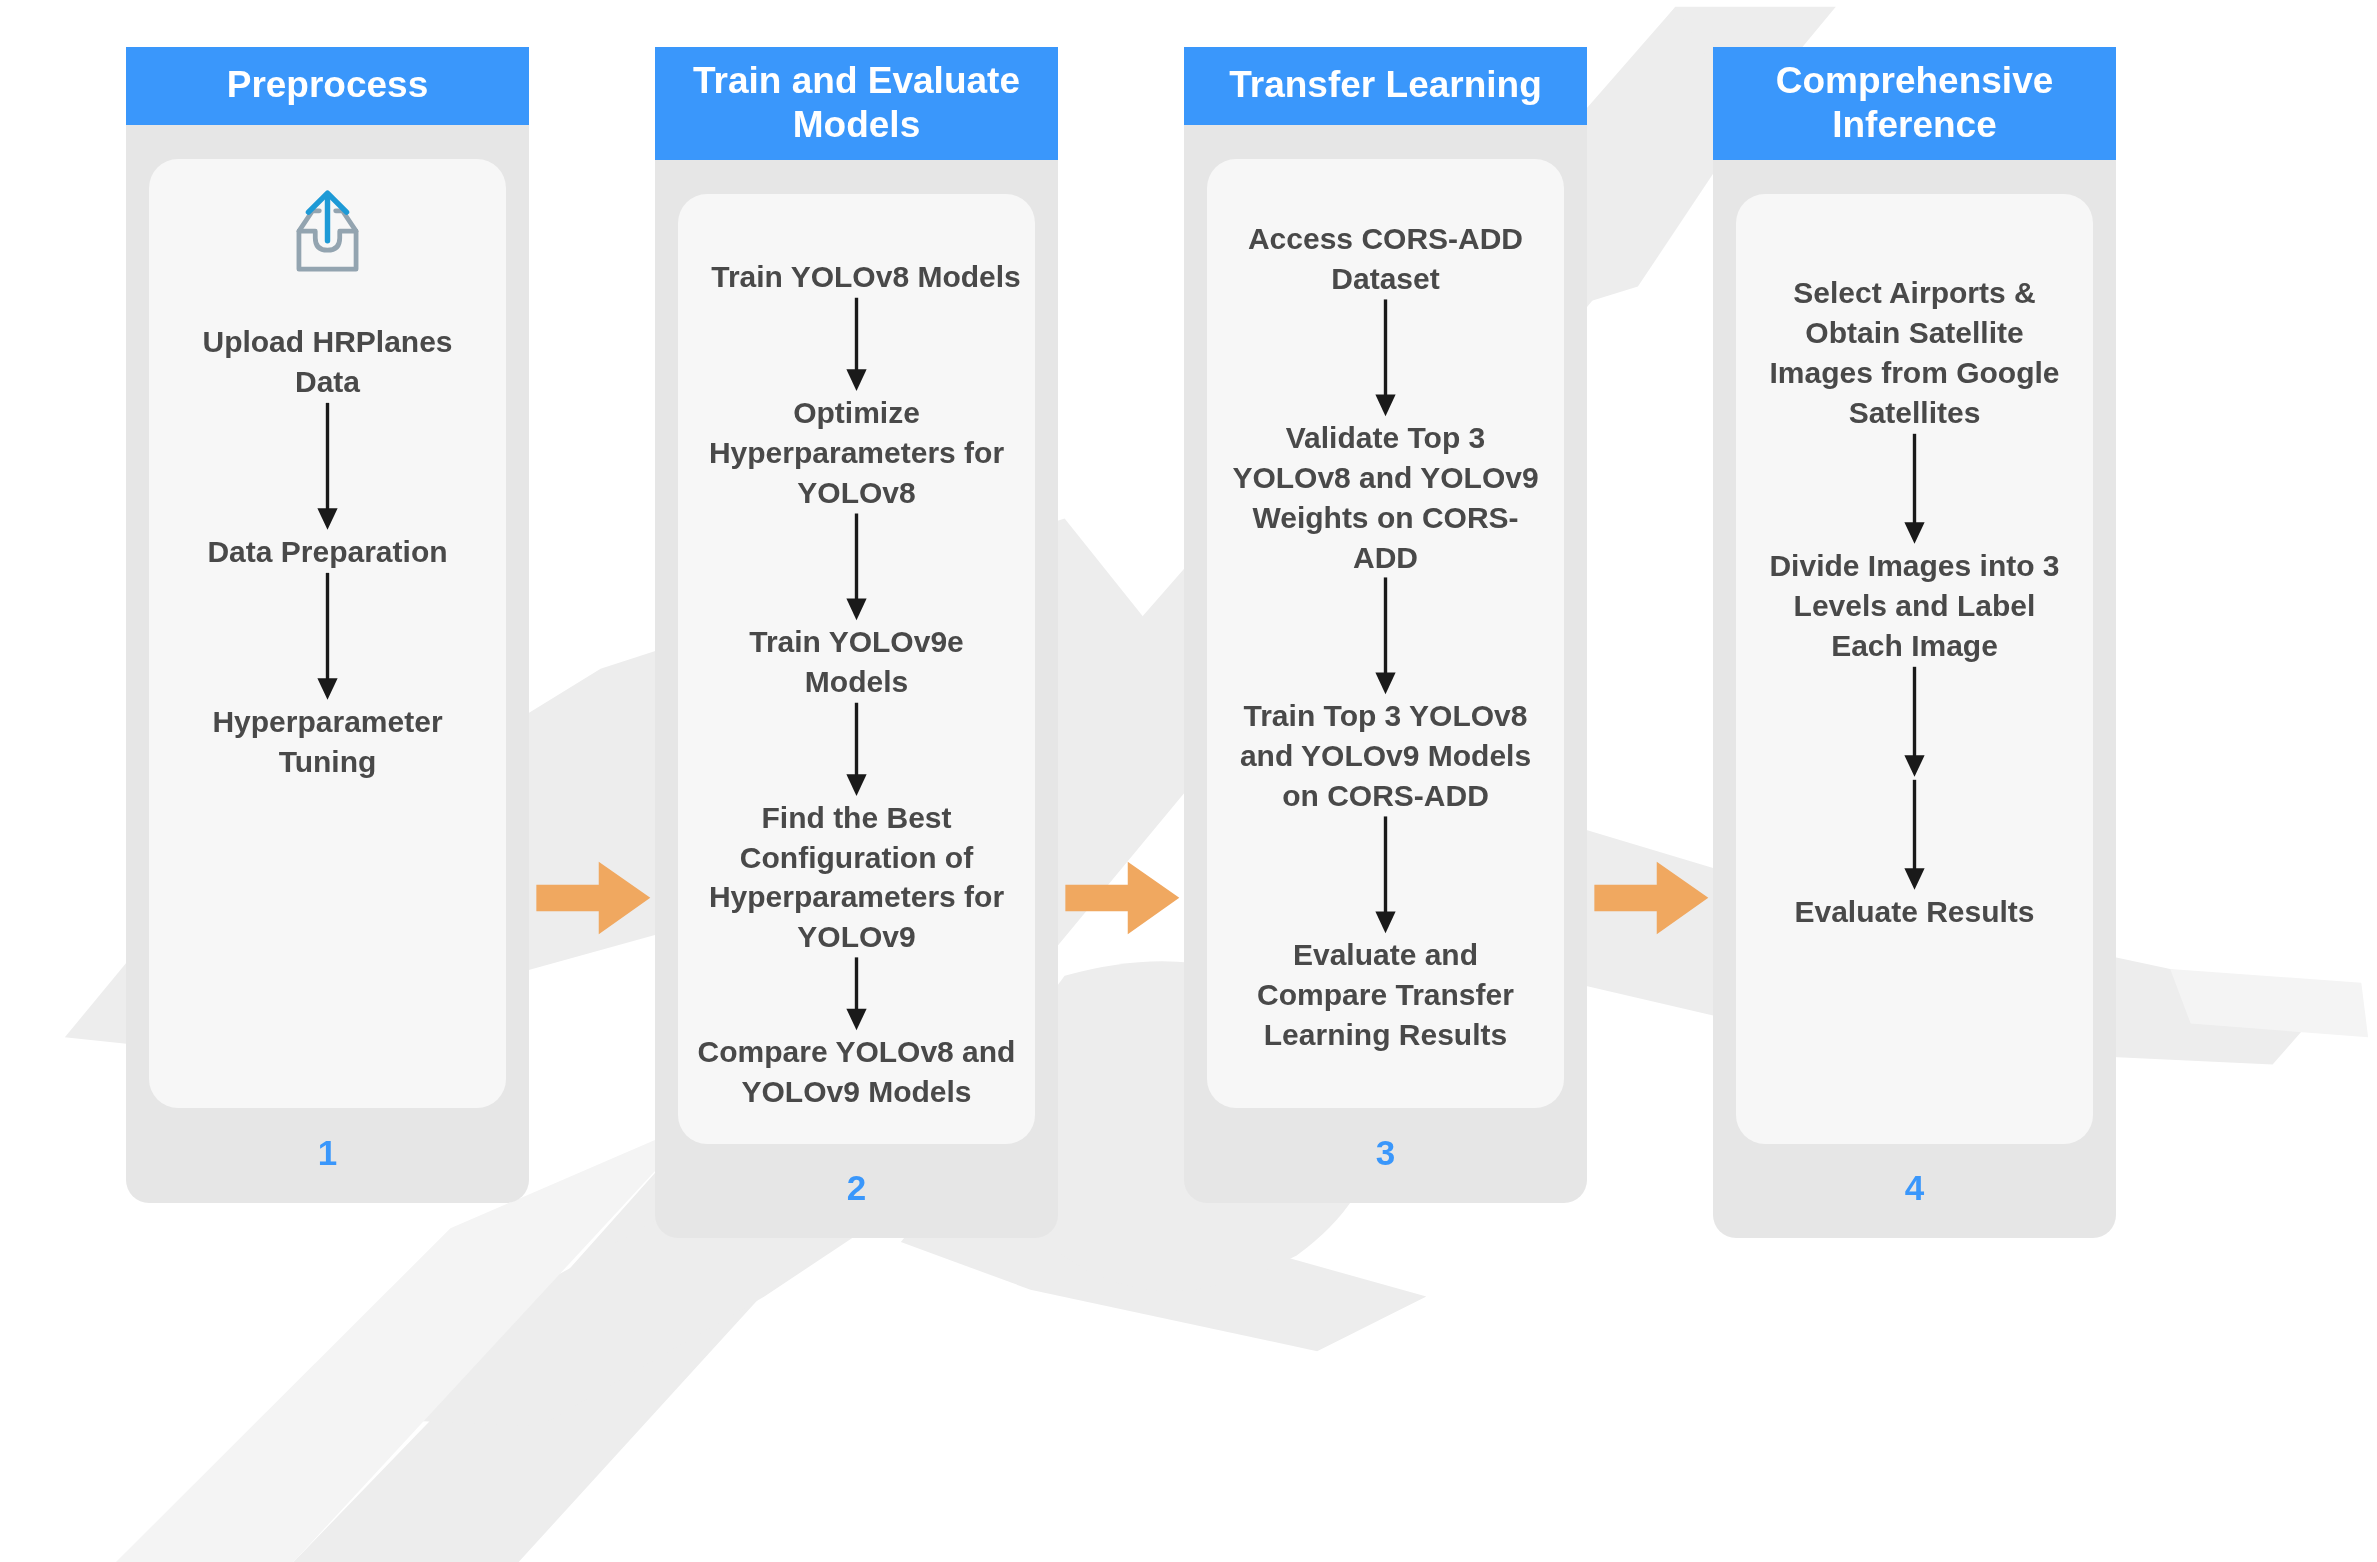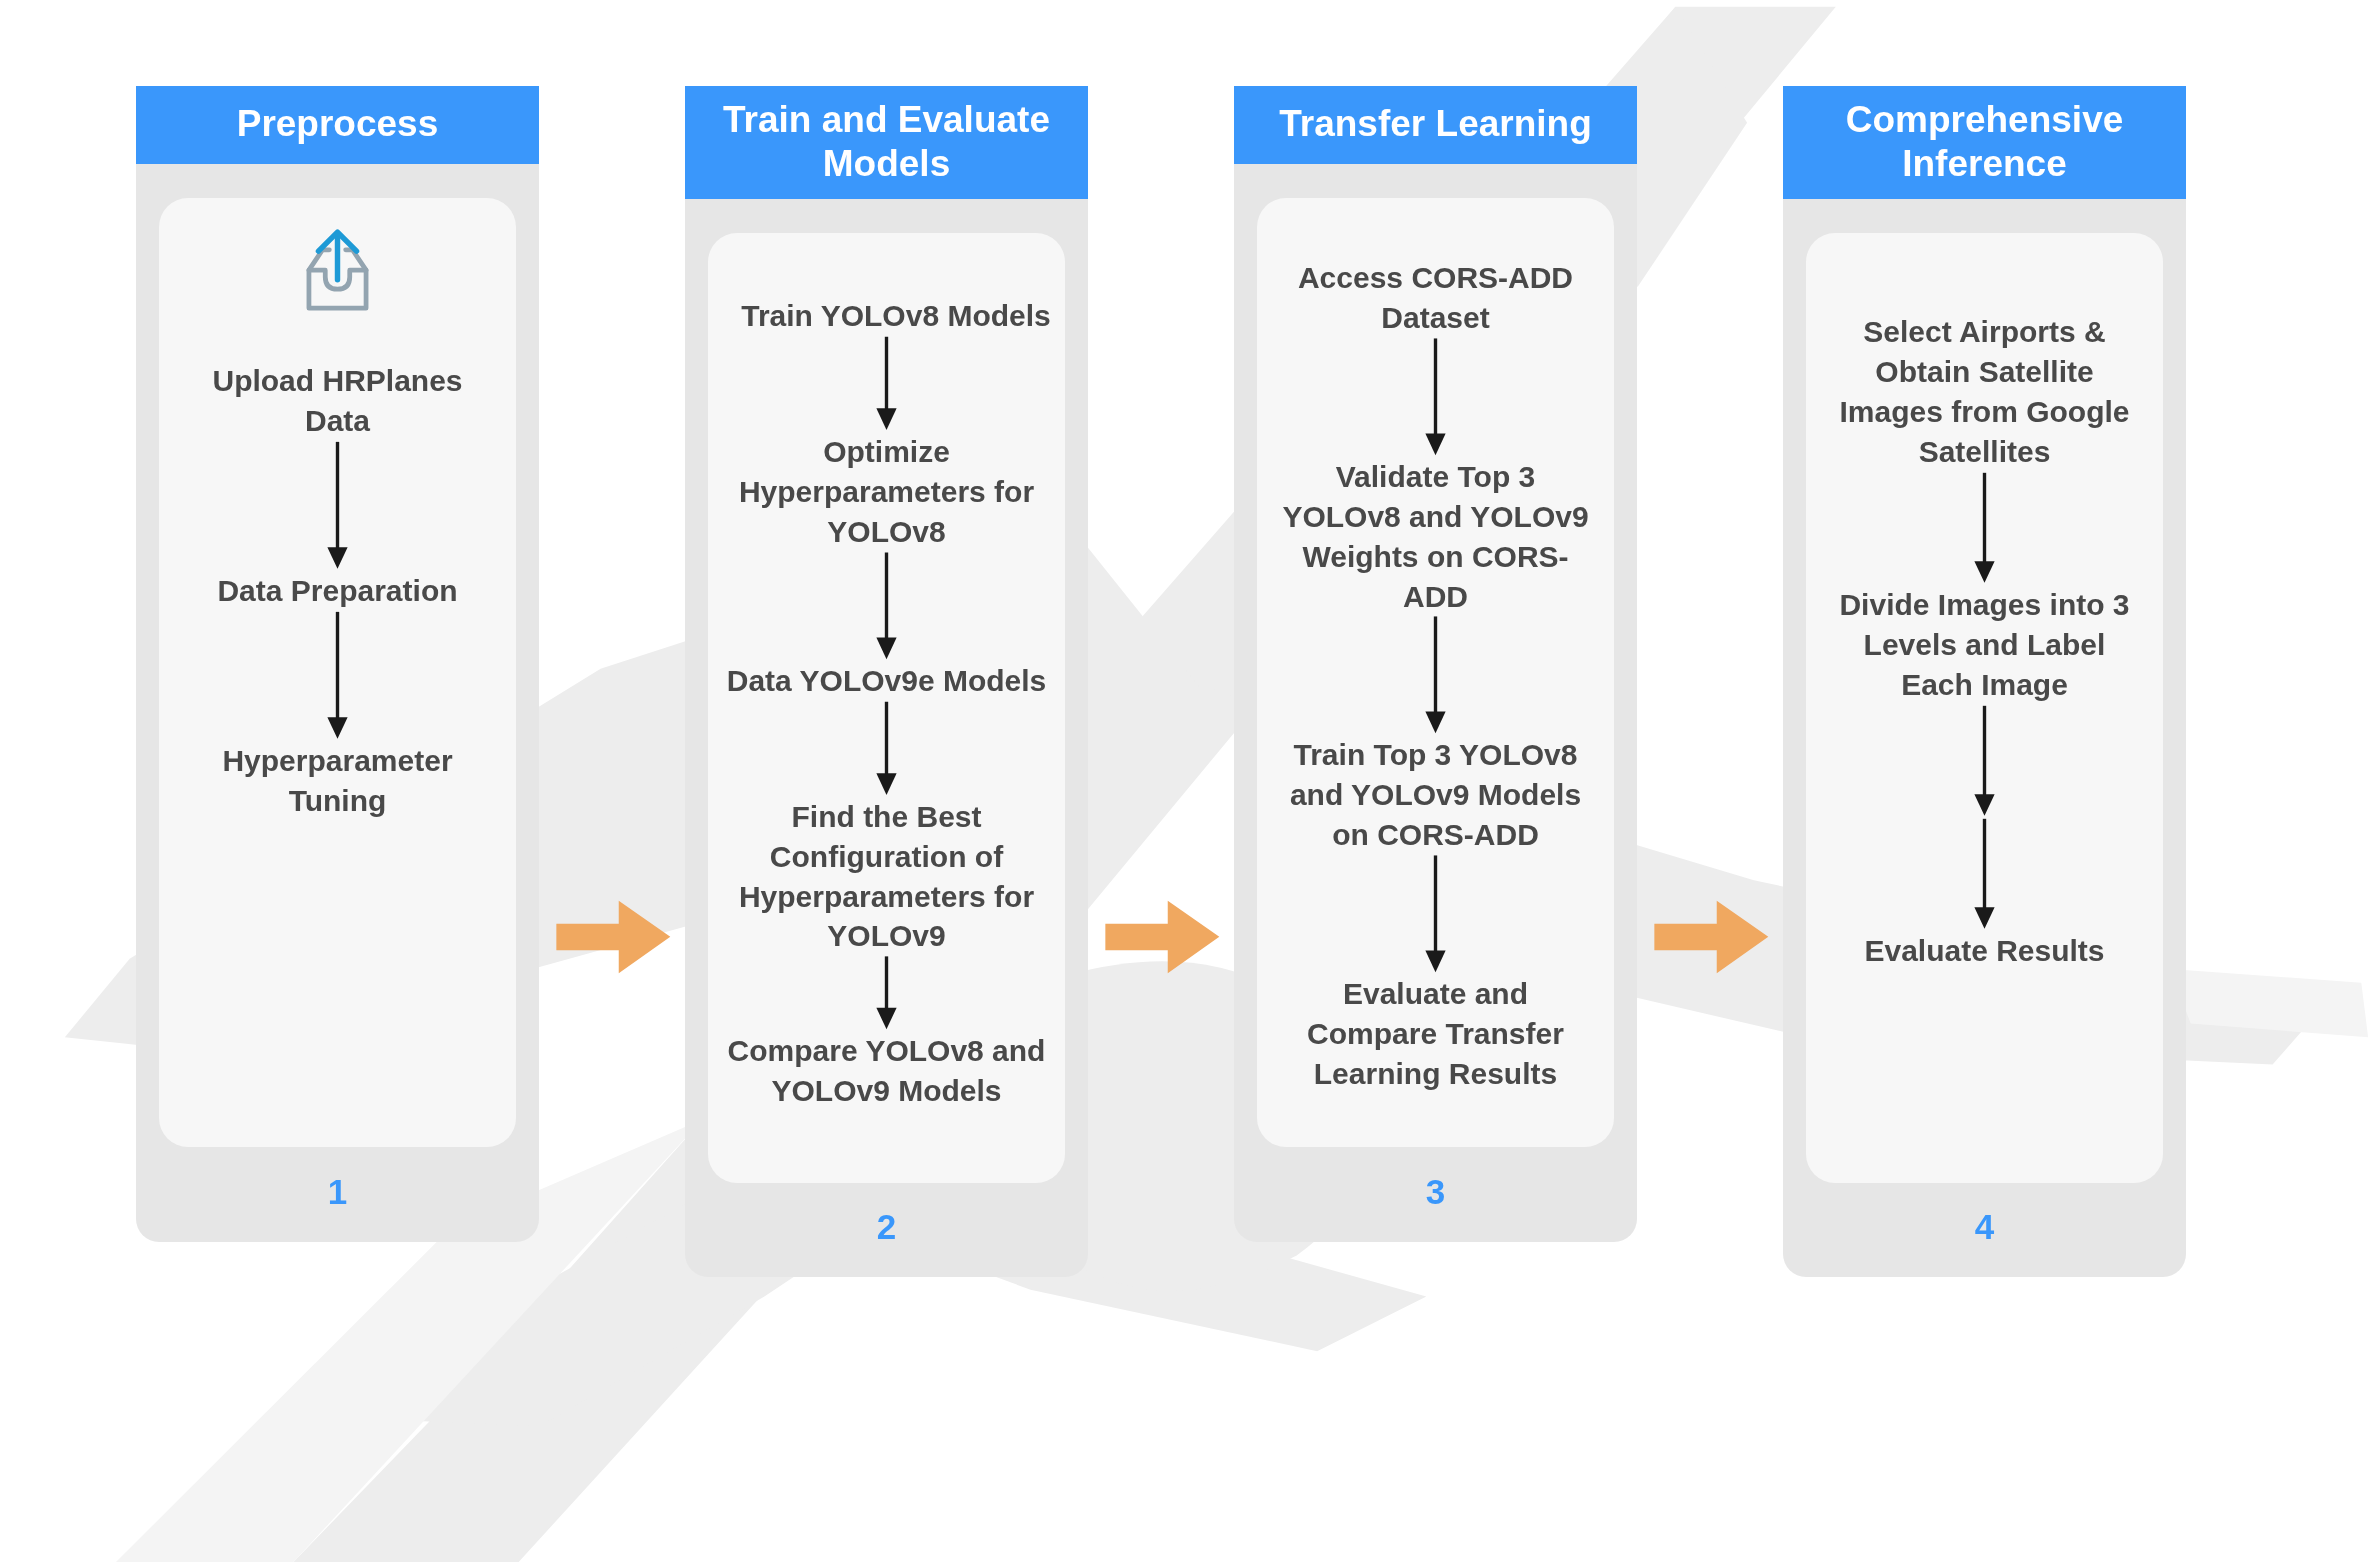"Preprocess" #flow { gap: 10px -> none; padding: 86px 0 0 0 -> 47px 0 0 0 }
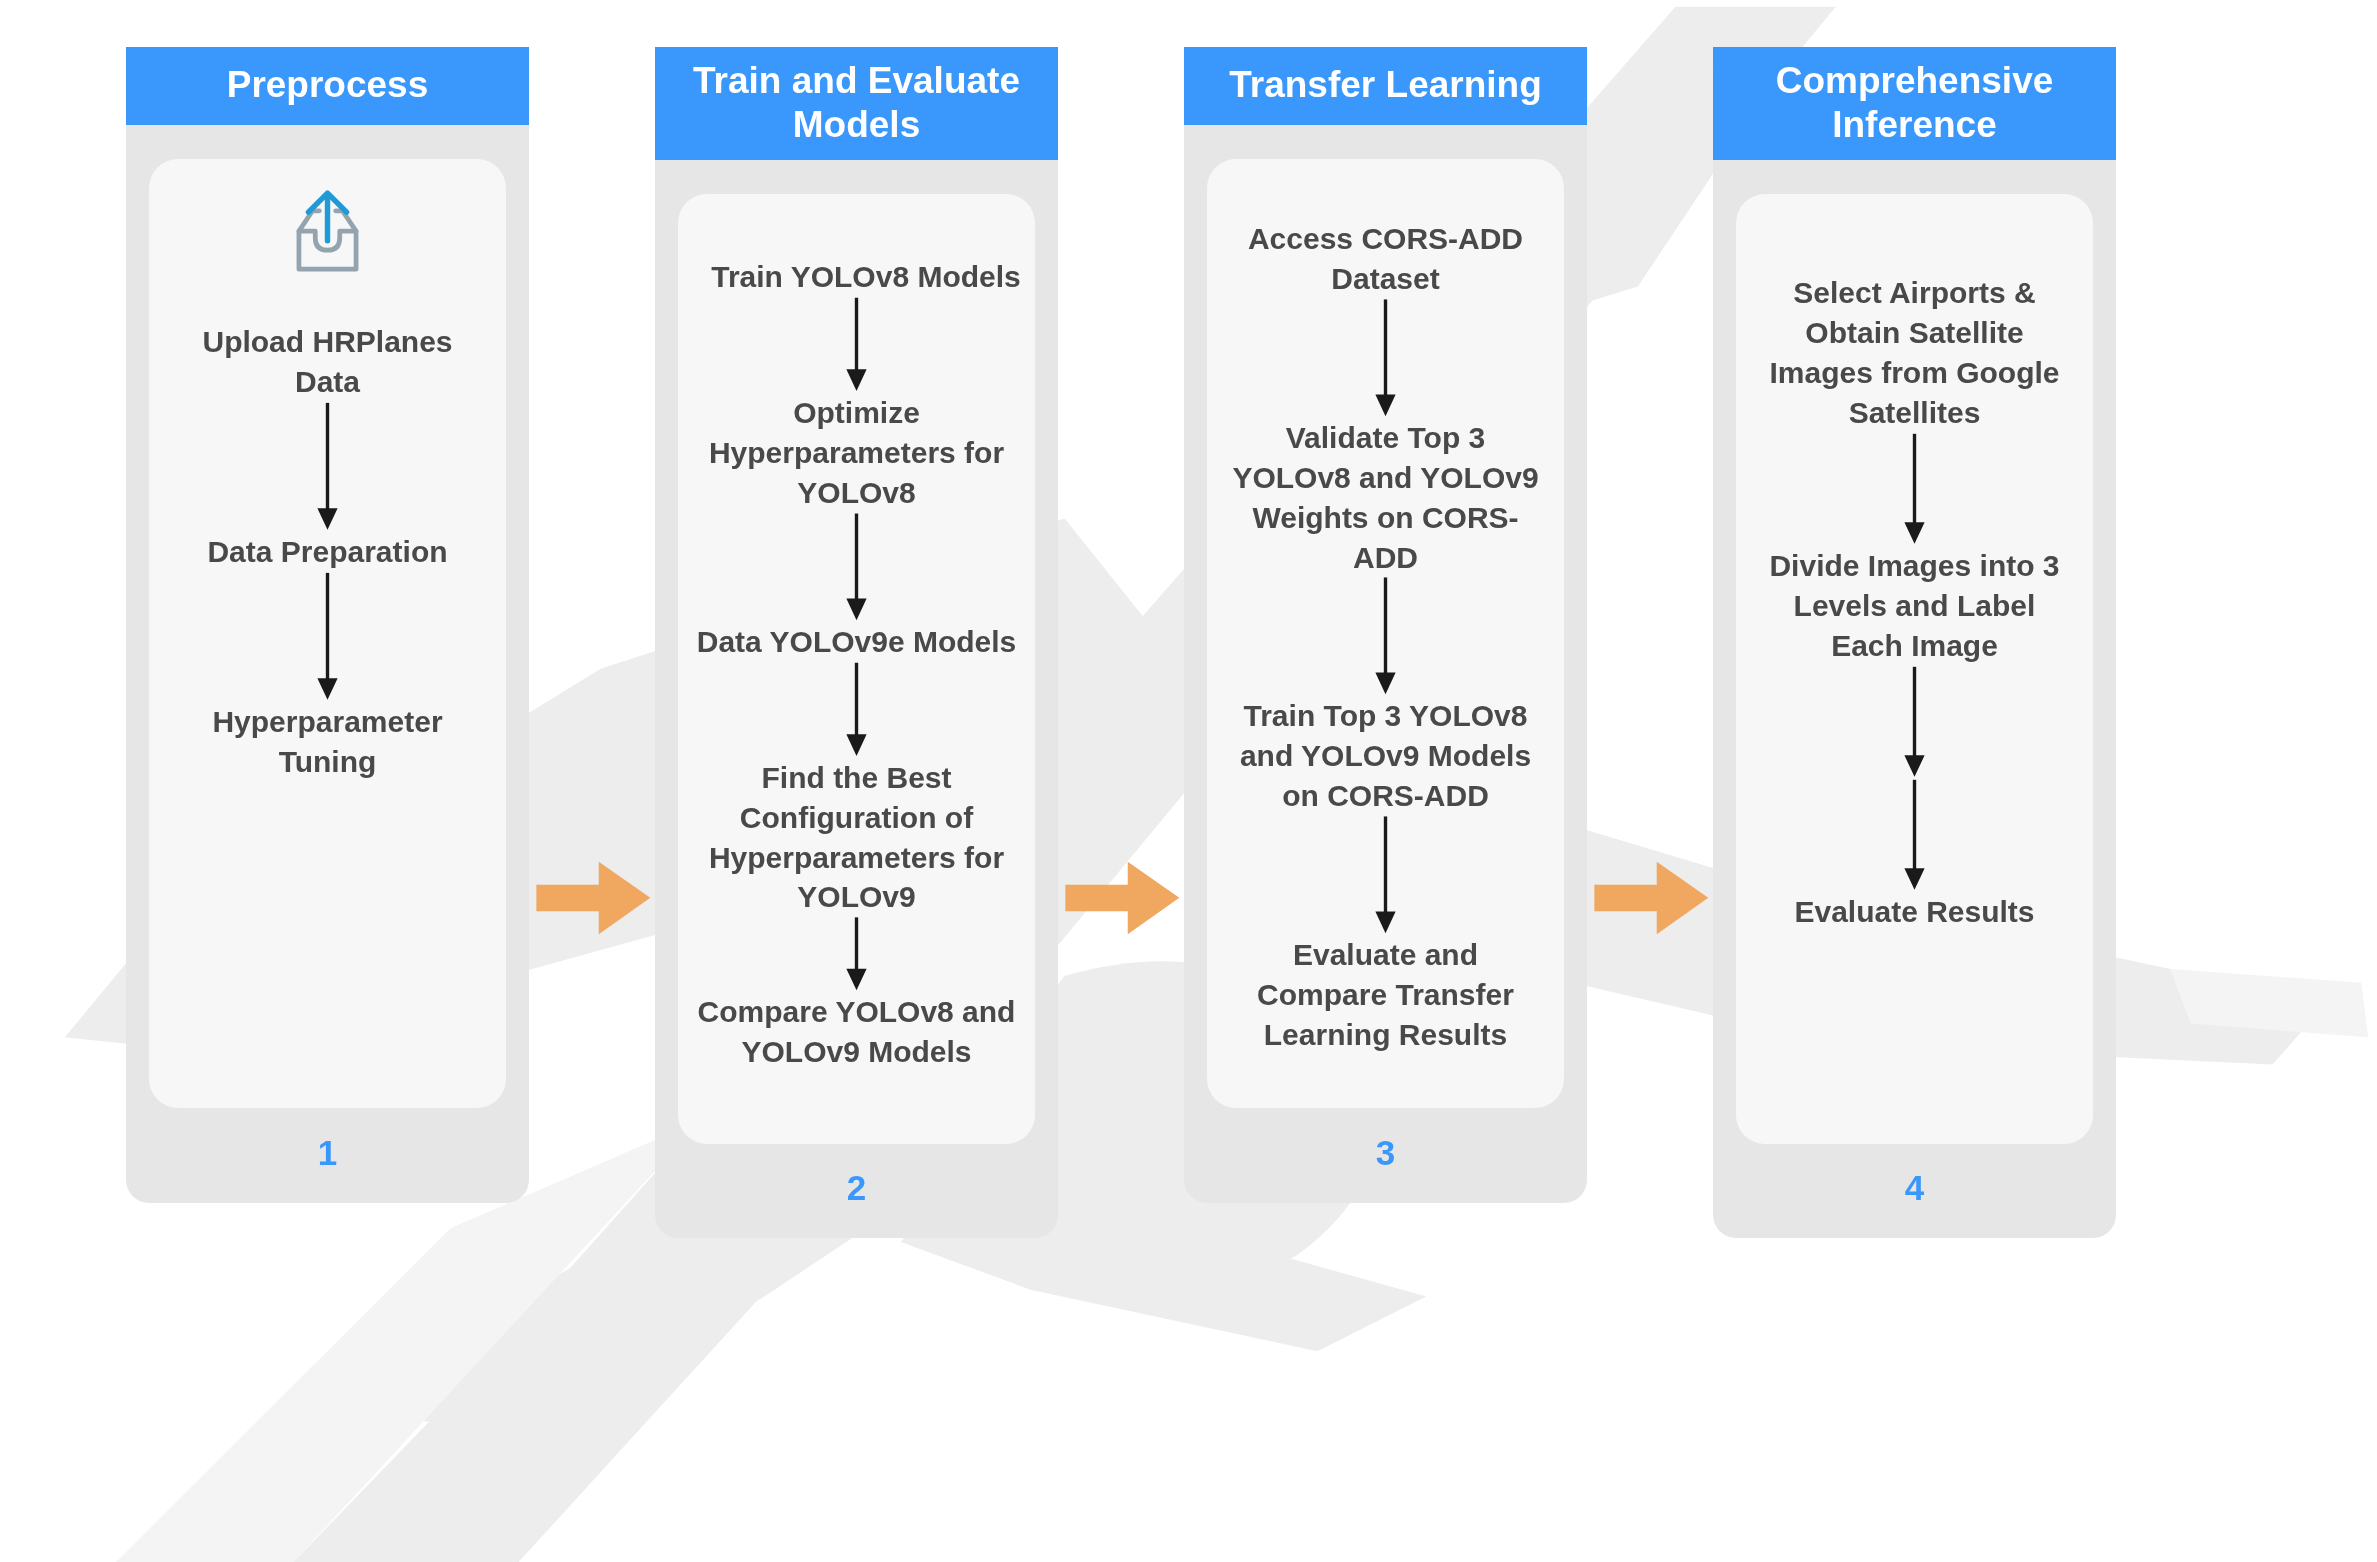"Data YOLOv9e Models" div.step-text { text: Data -> Train }
